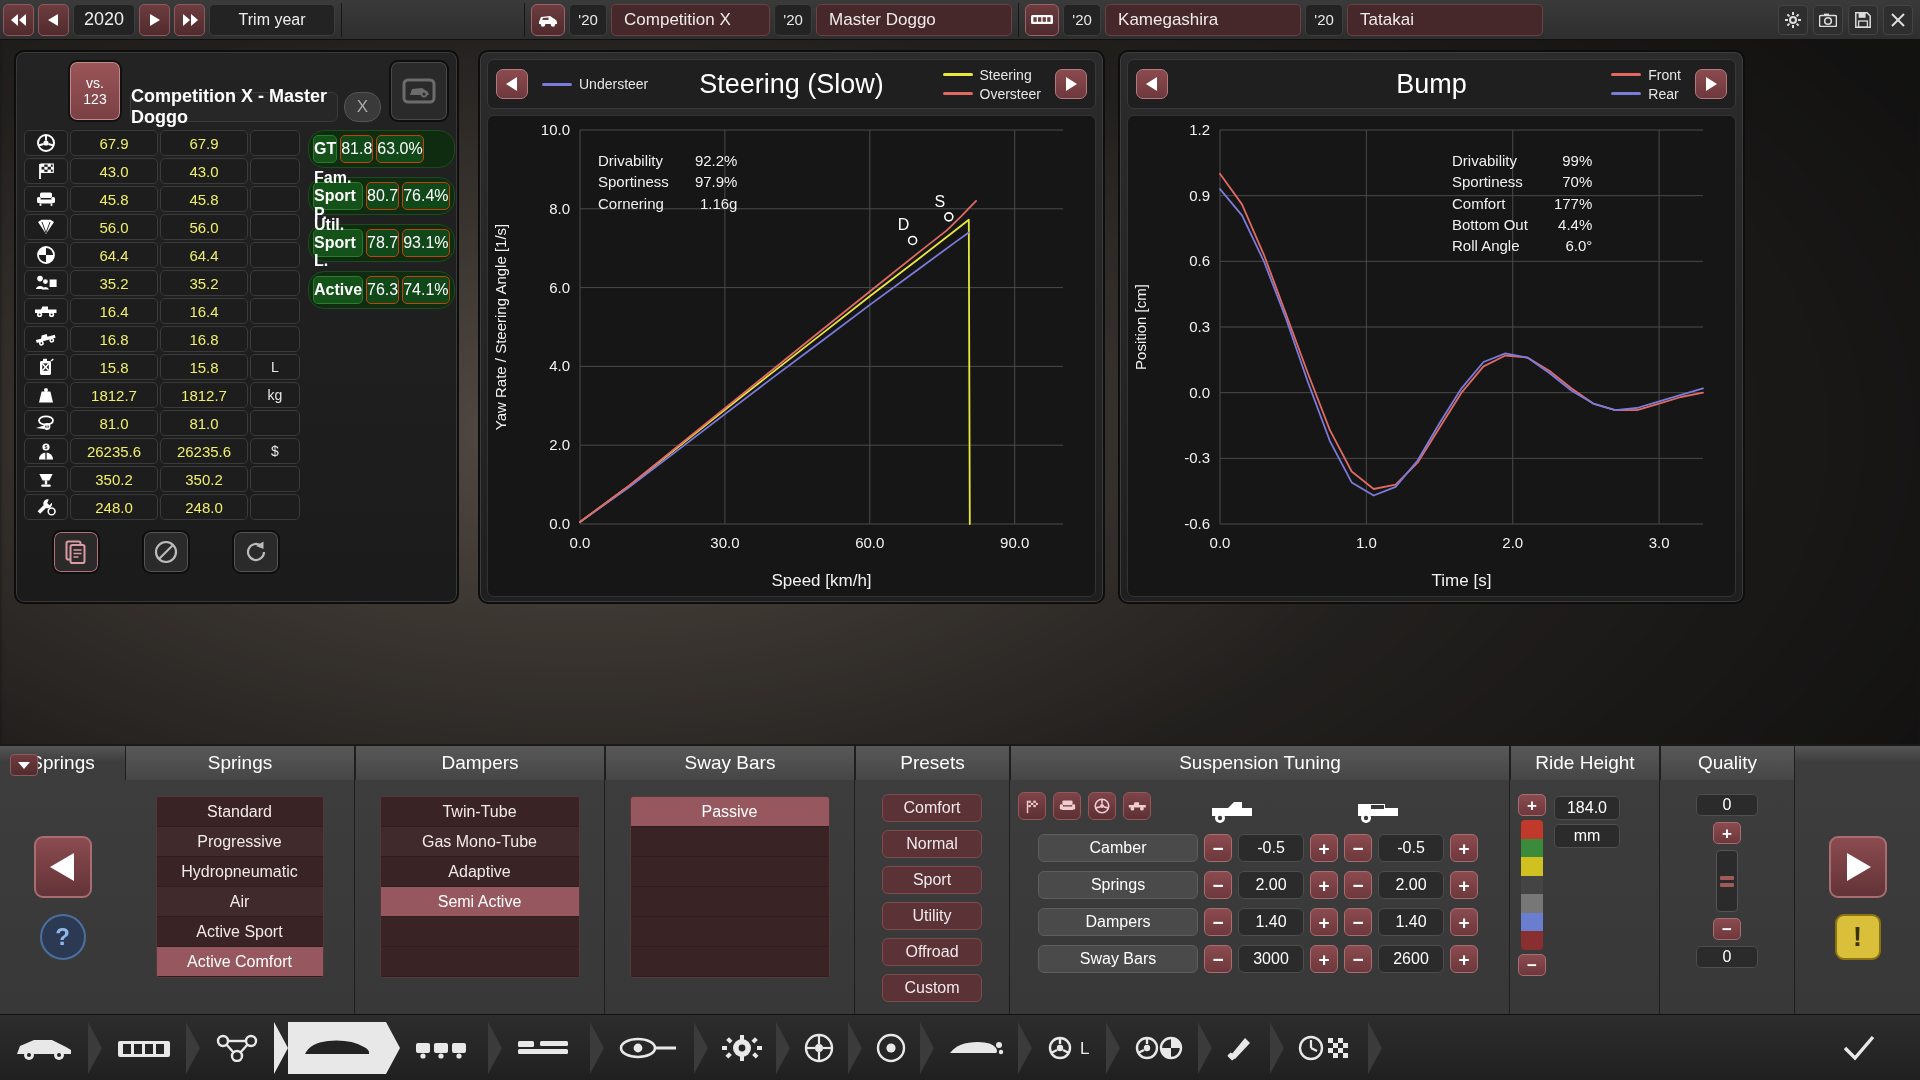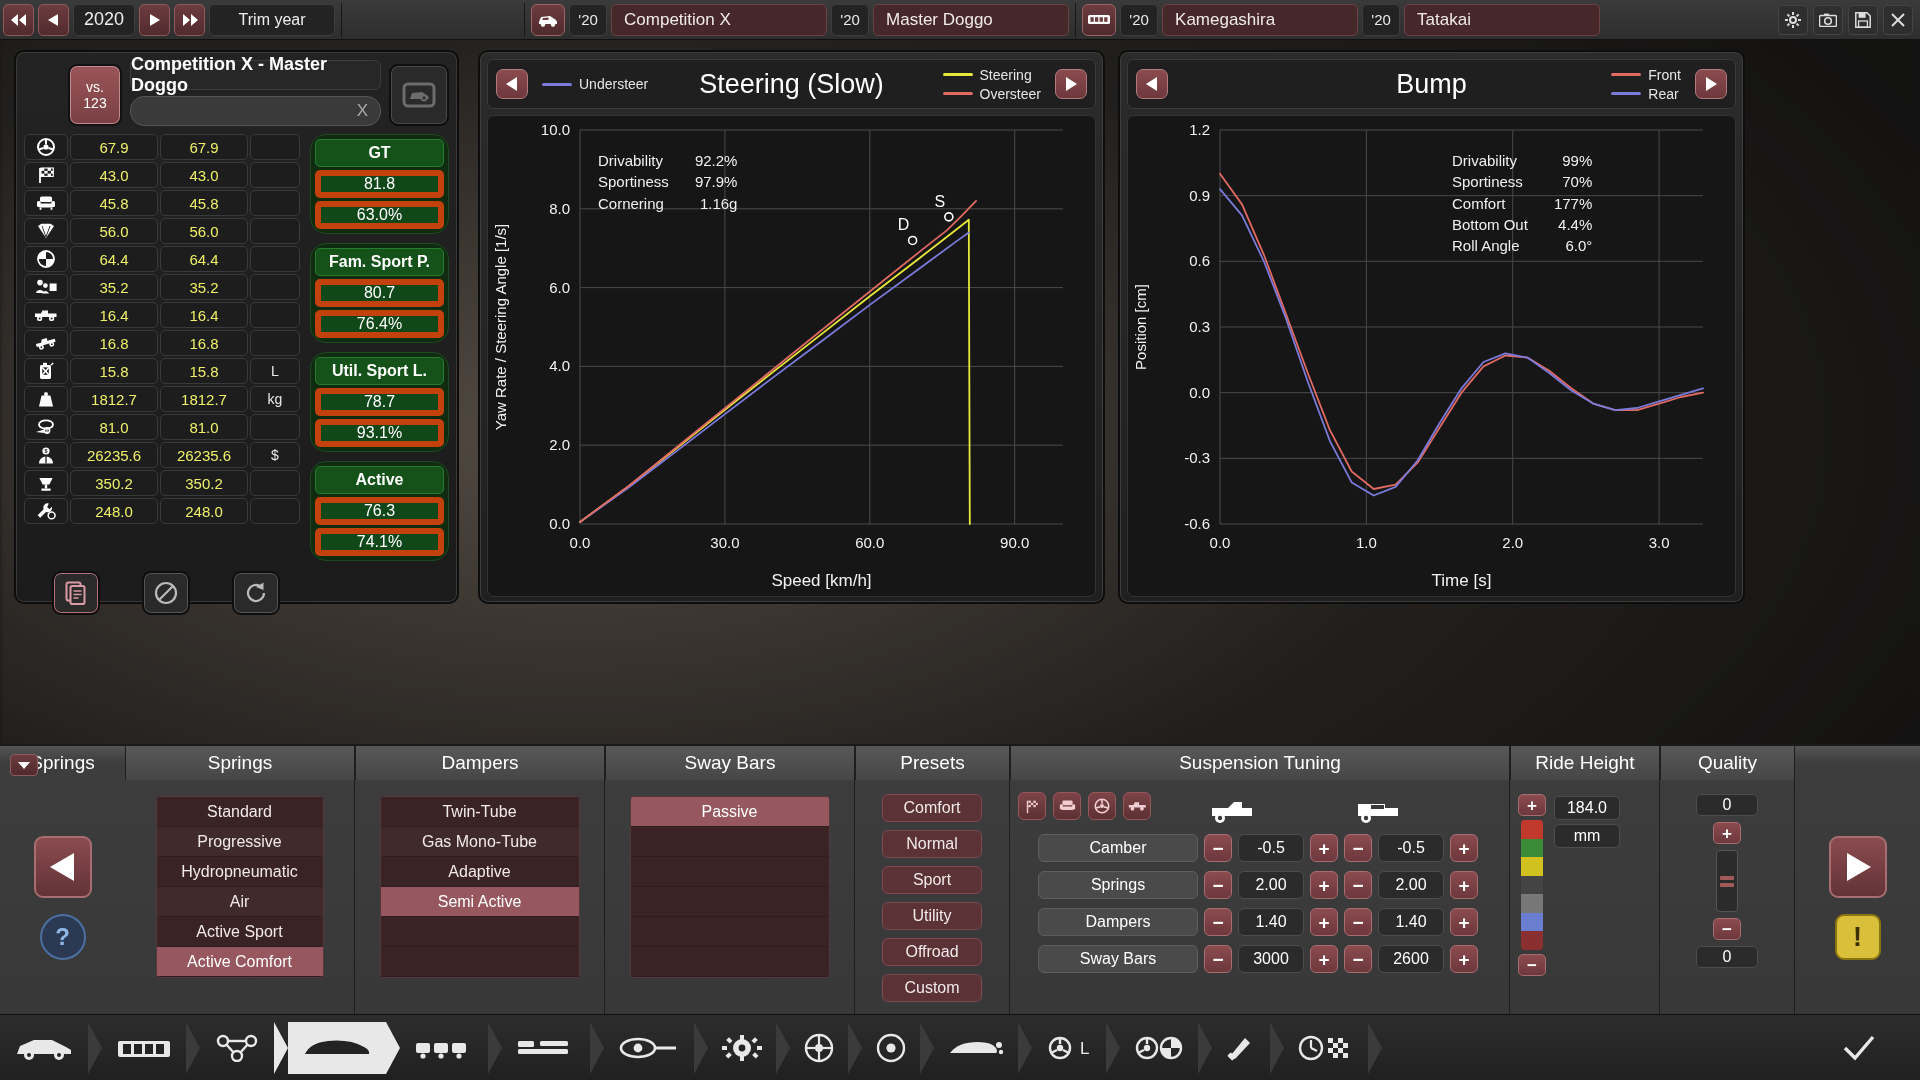"Competition X" .tb-name.w1 { width: 216px -> 159px }
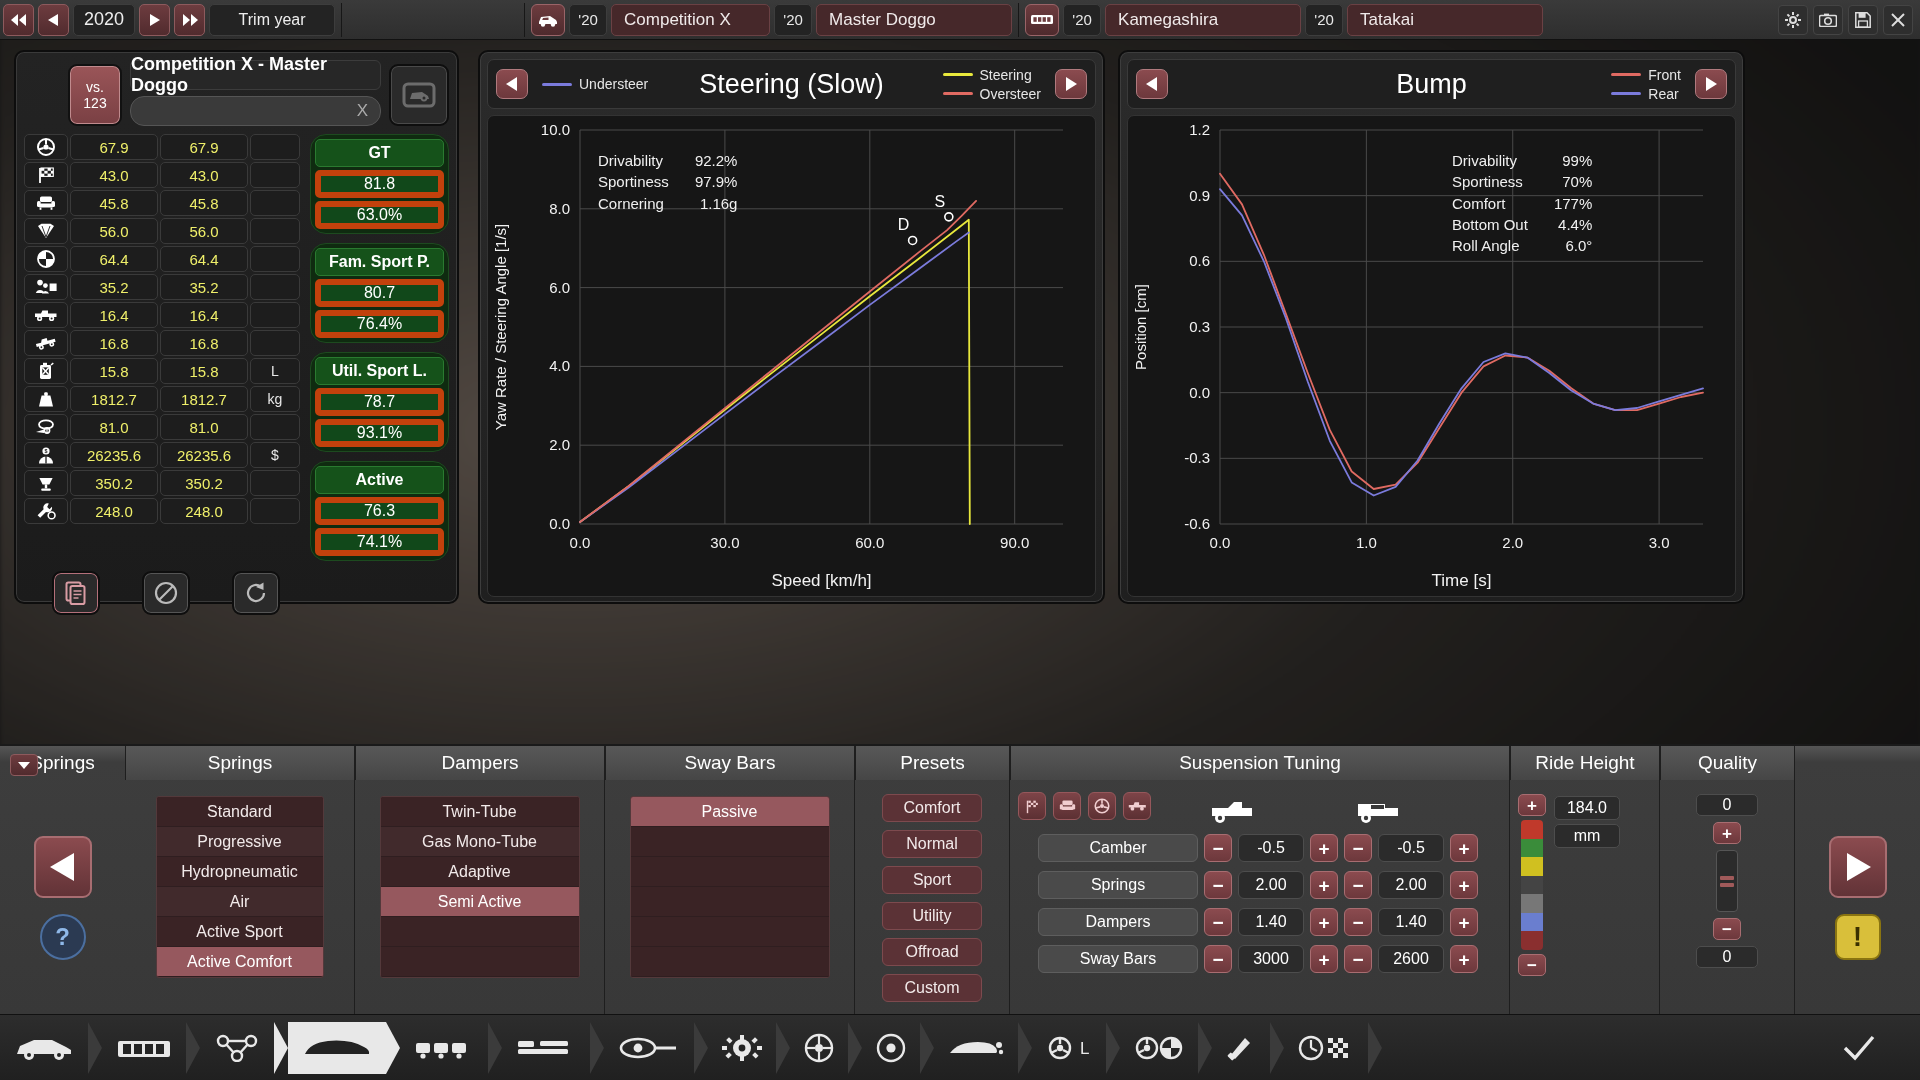"Competition X - Master Doggo" .lp-titlewrap { flex-direction: column -> row }
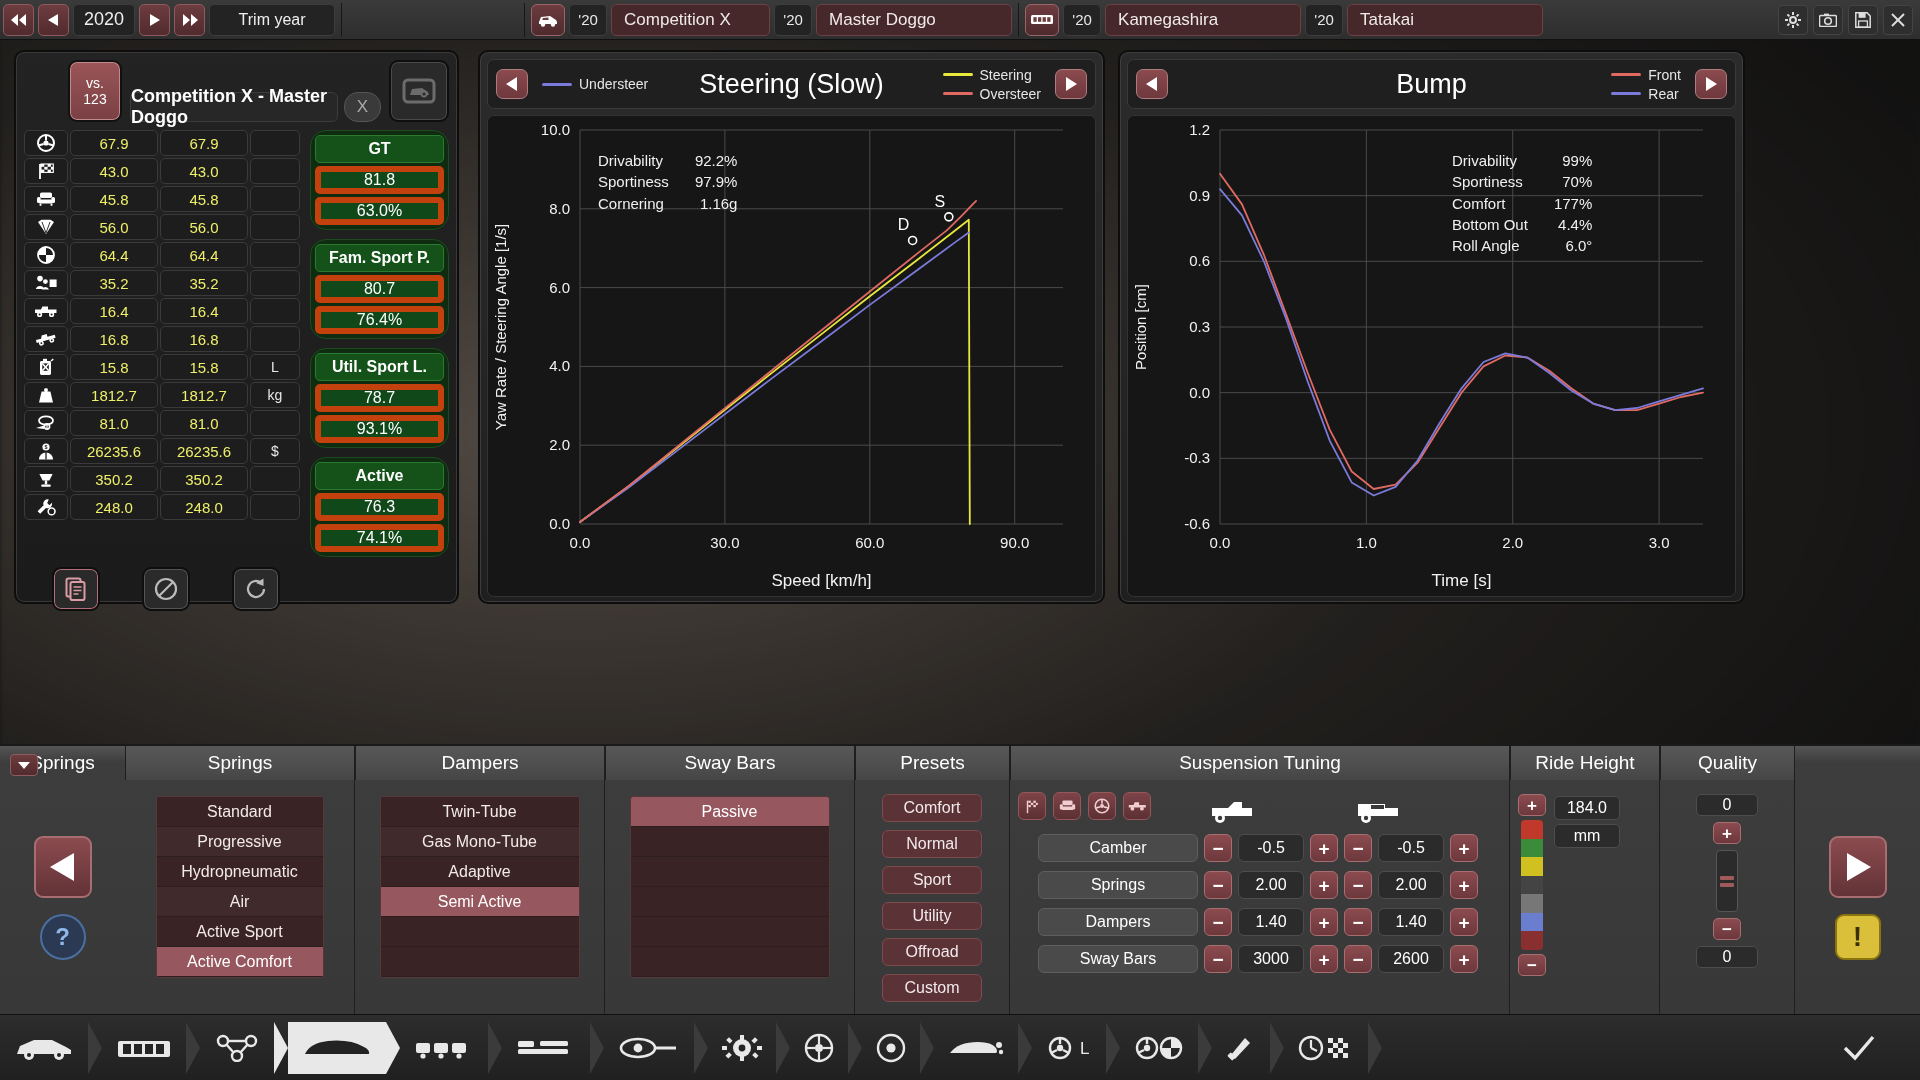"GT" .stat-group { flex-direction: column -> row }
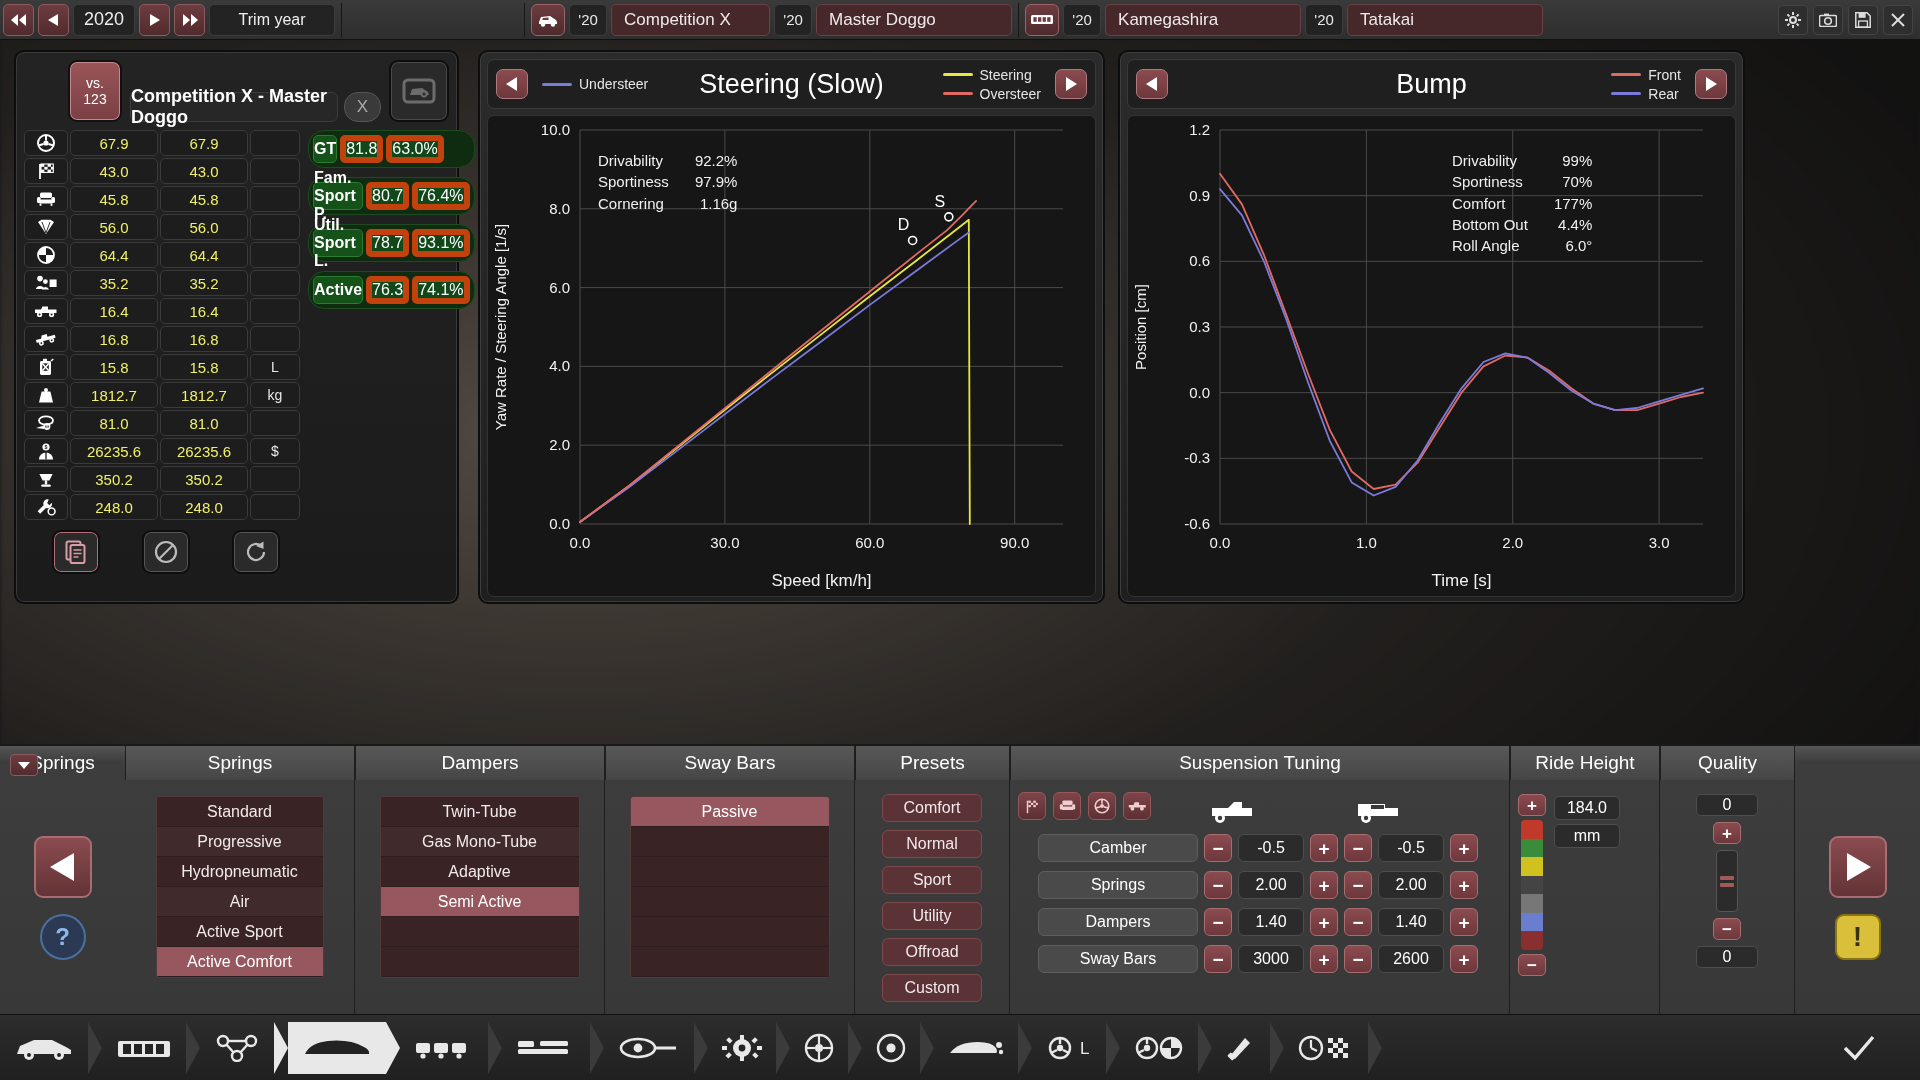"81.8" .stat-v { border: 6px solid #c2410c -> 1px solid #c2410c }
